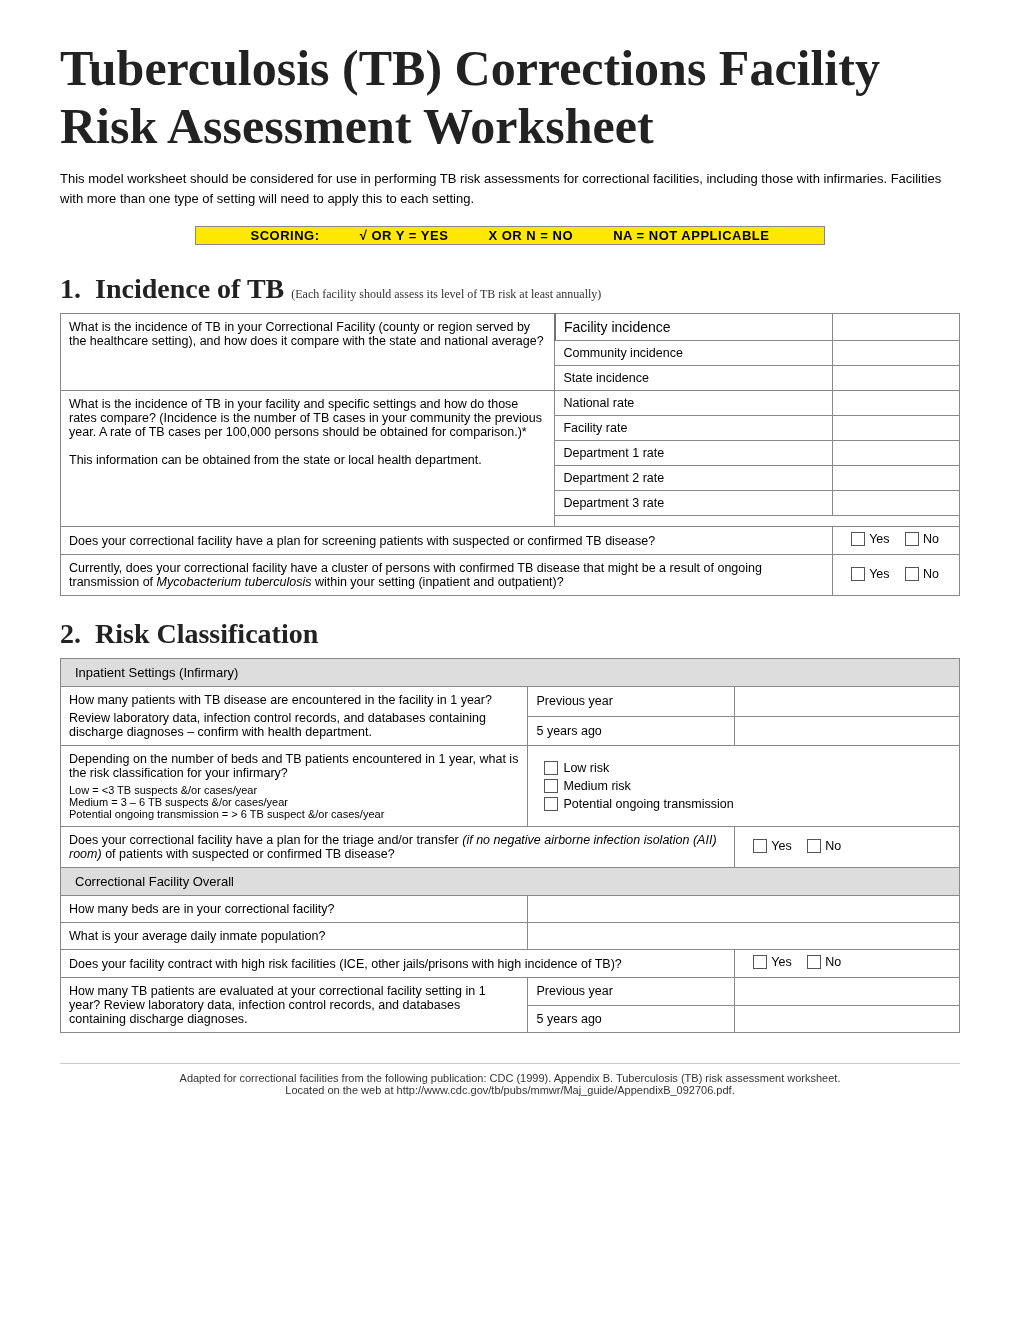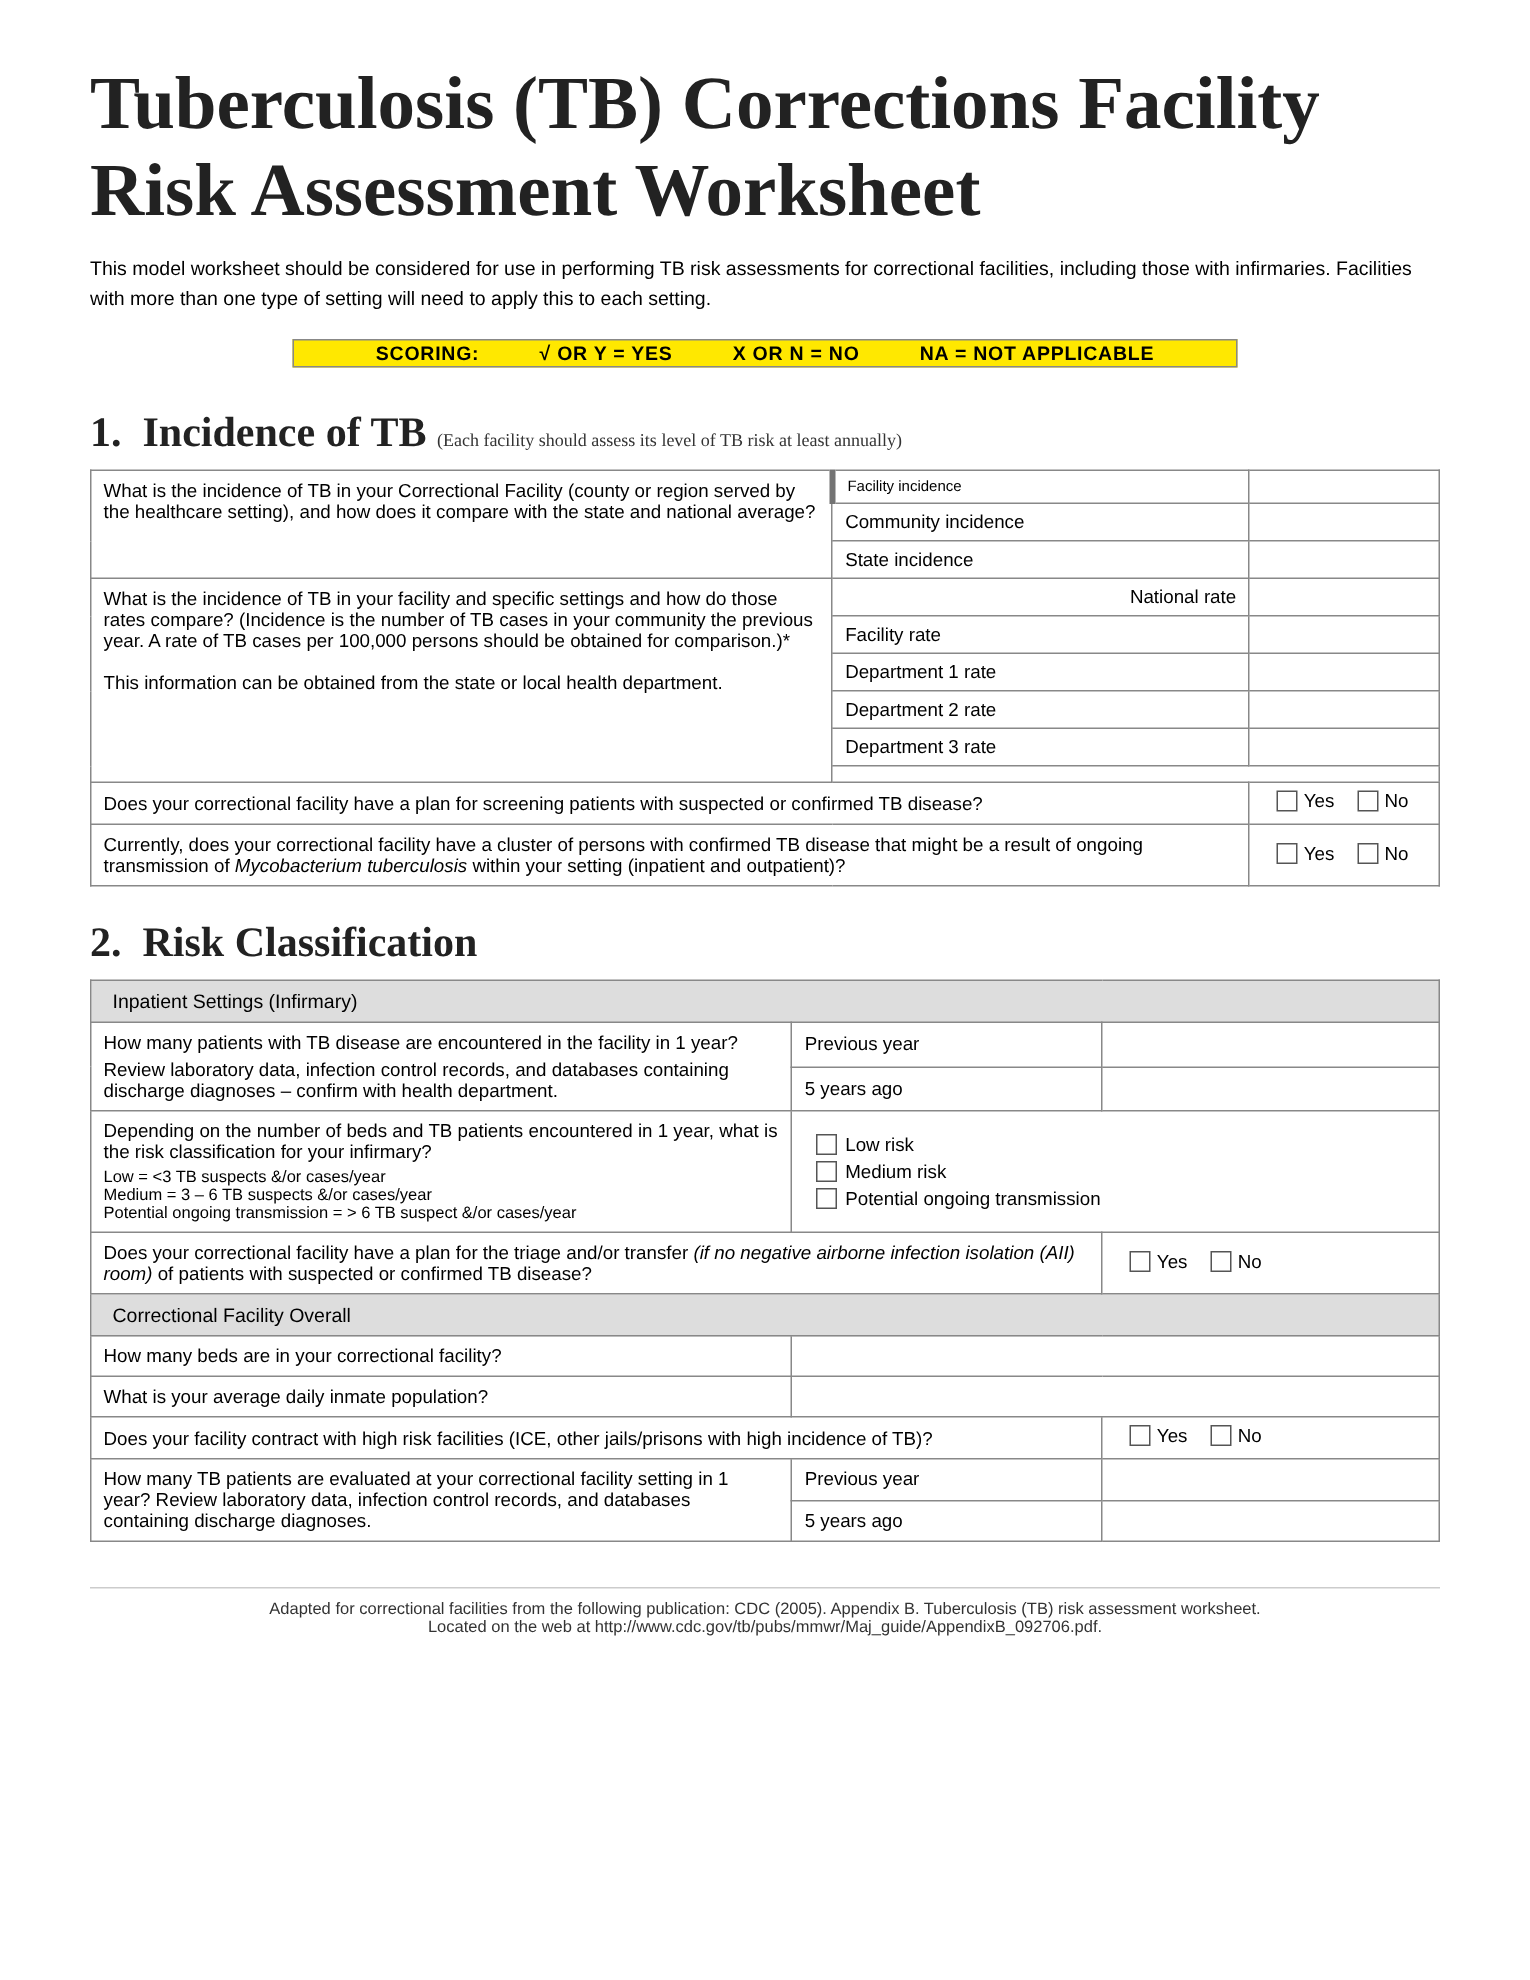"Facility incidence" td { border-left: 4px solid #737373 -> 2px solid #737373; font-size: 10px -> 14px }
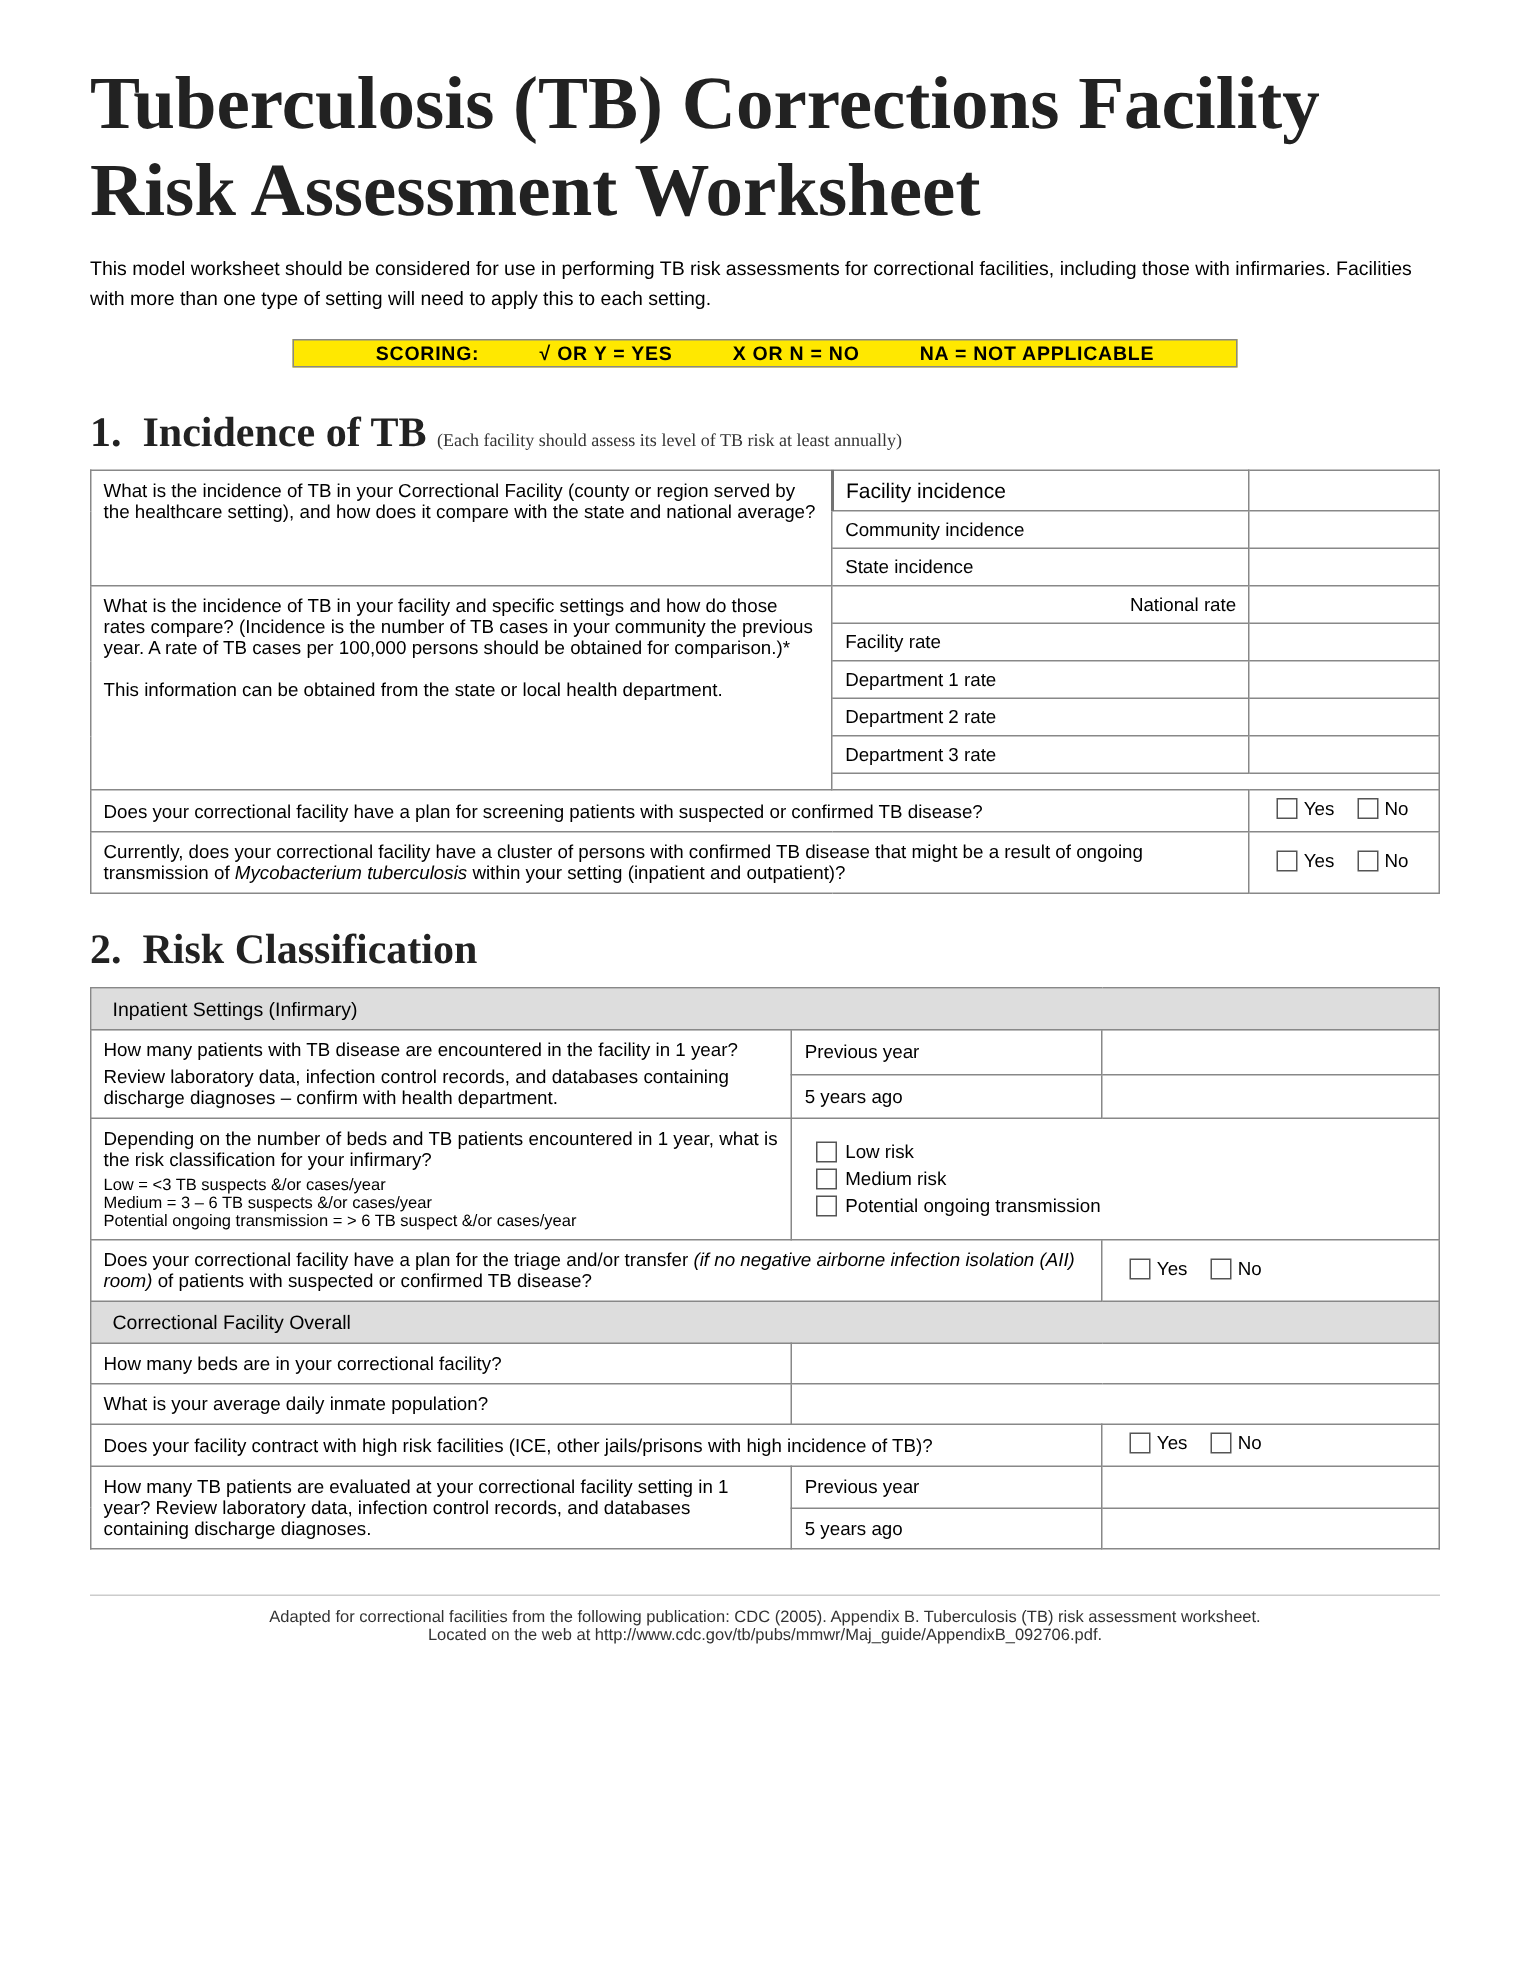"National rate" td { text-align: right -> none }
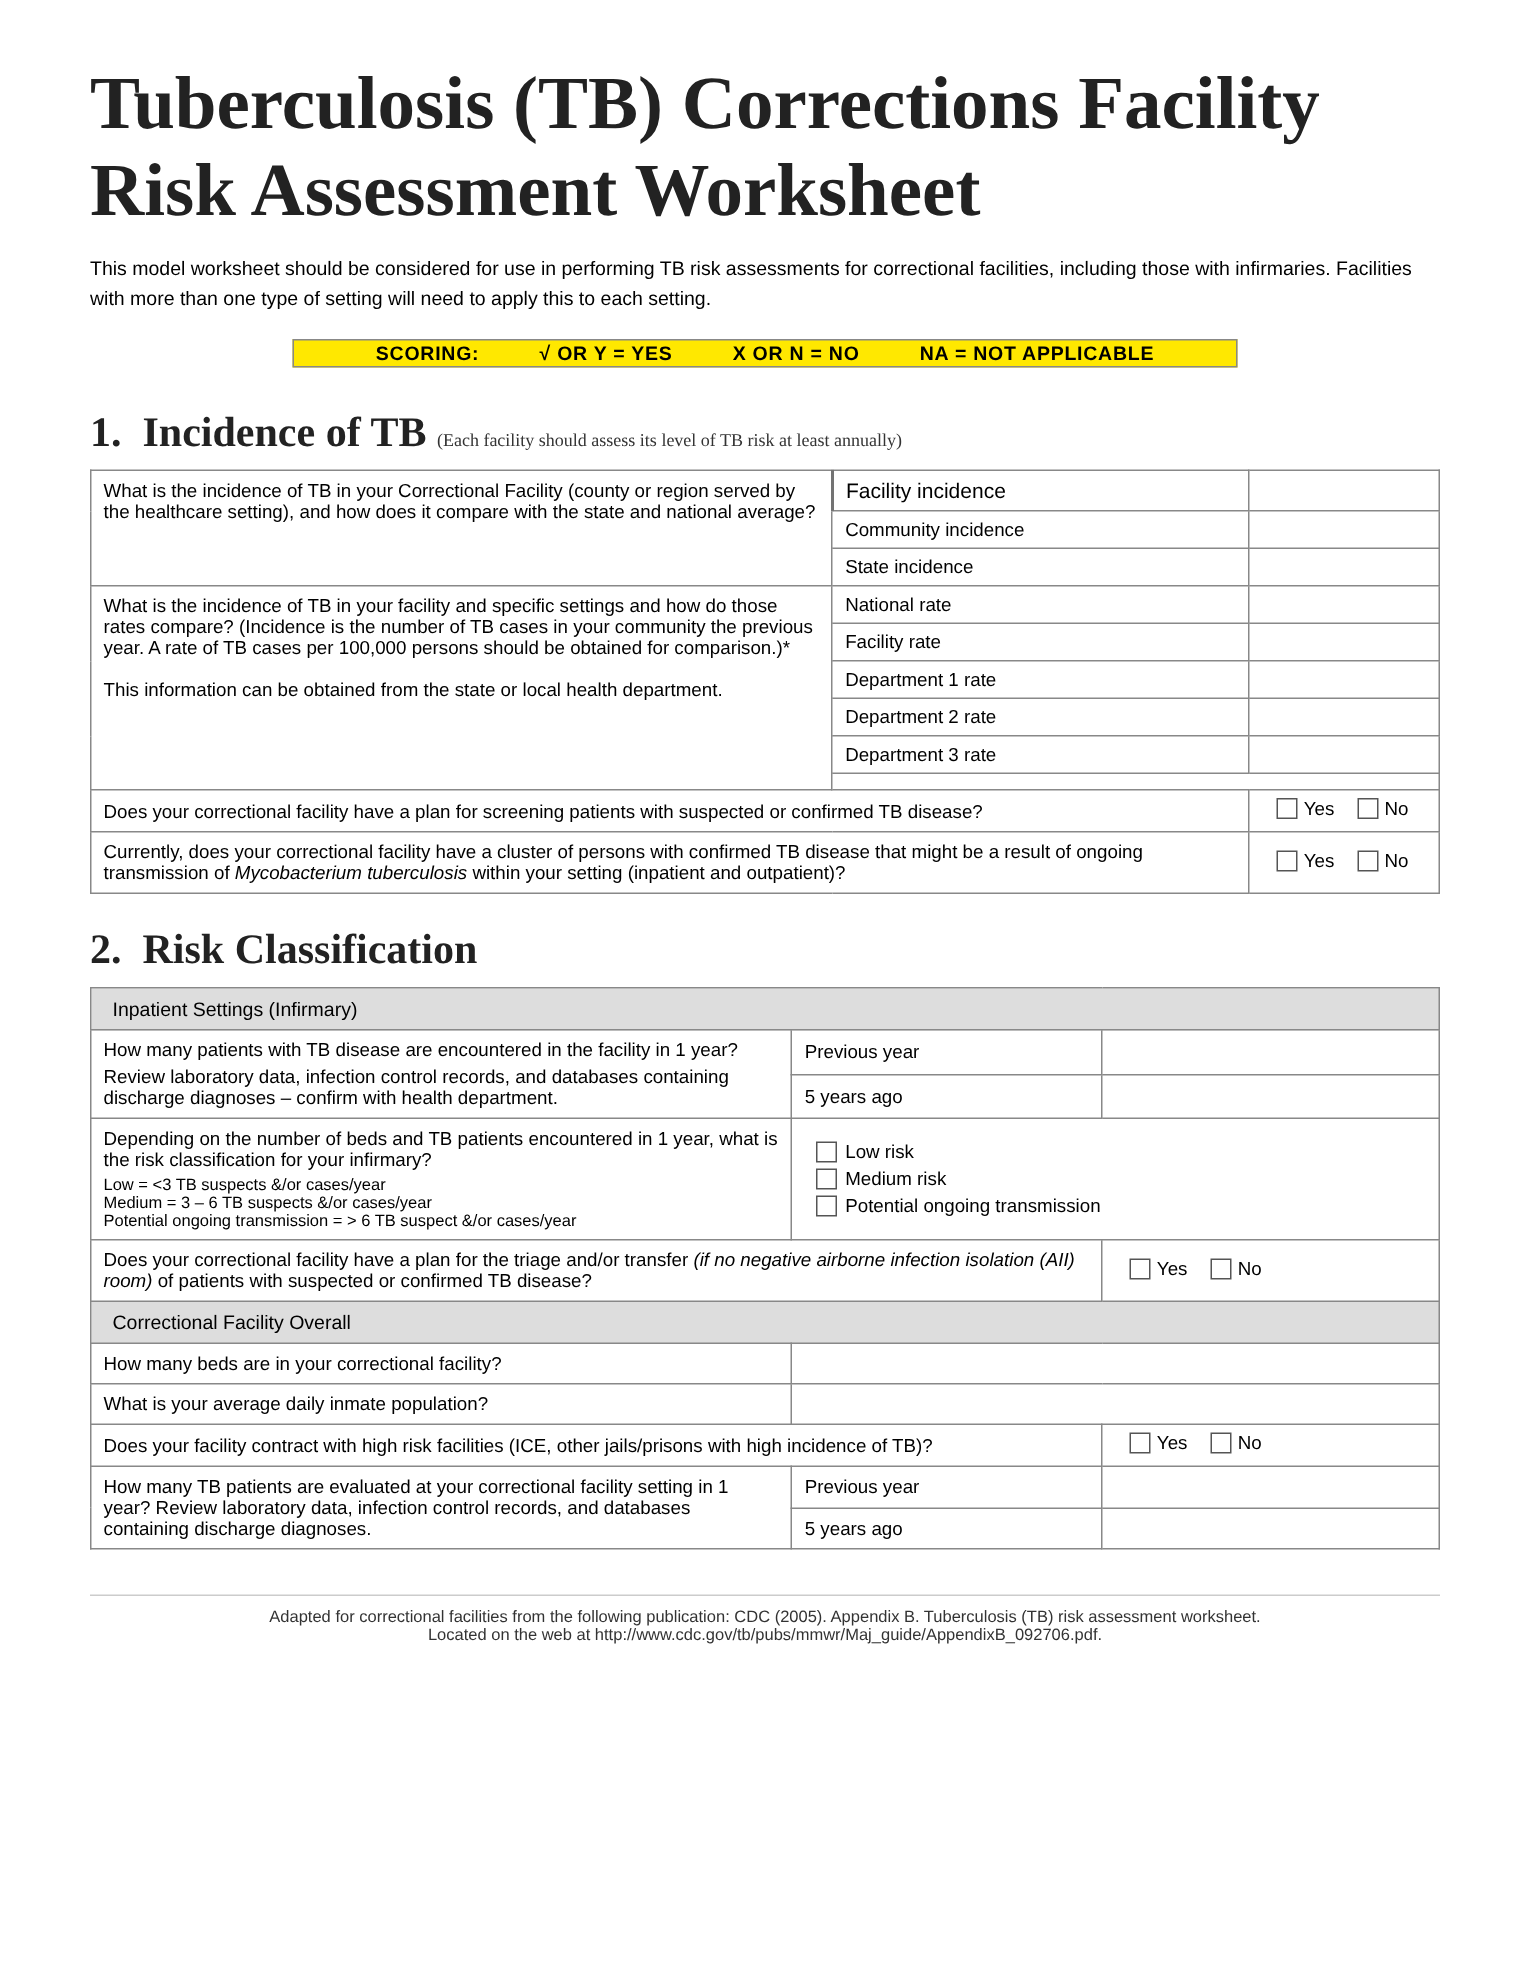"Adapted for correctional facilities from" div { text: 2005 -> 1999 }
